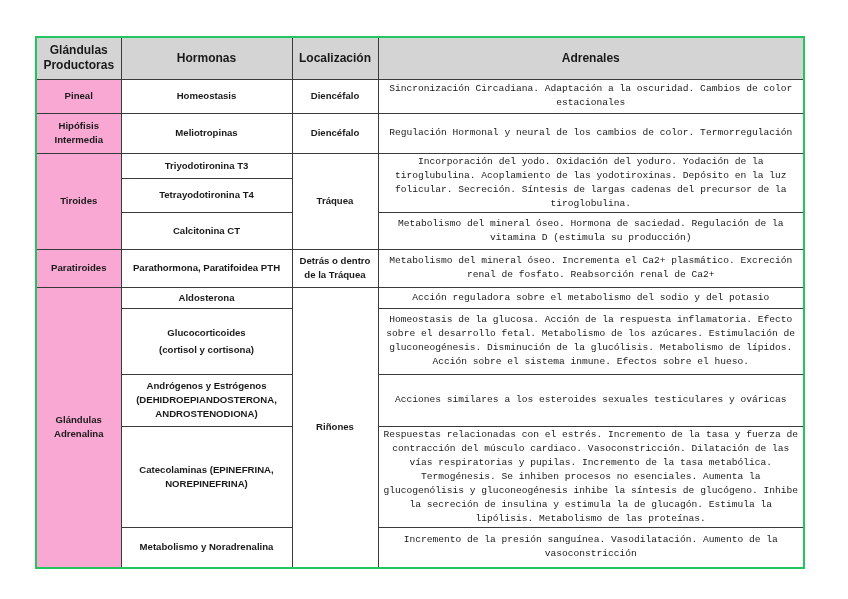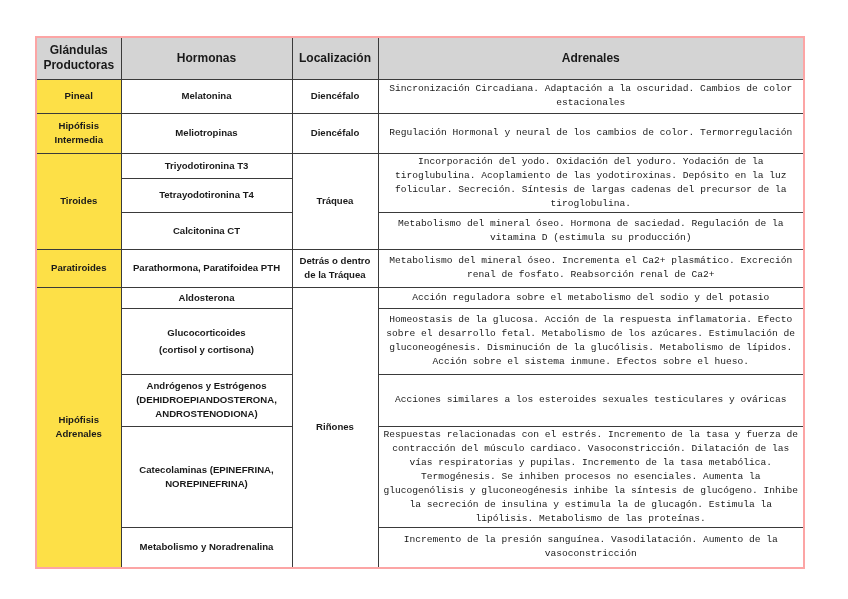"Glándulas Productoras" table.main { border: 2px solid #fca5a5 -> 2px solid #22c55e }
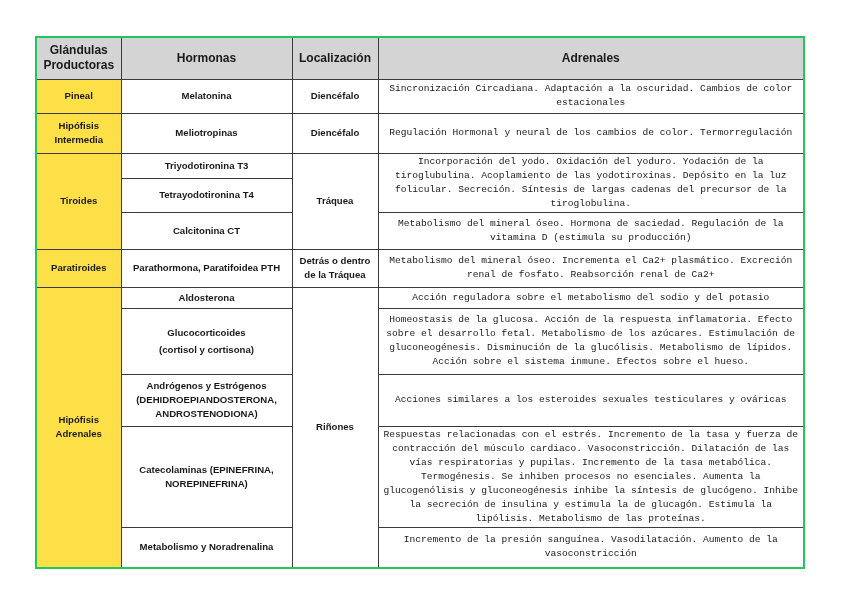"Pineal" td.gland { background: #fde047 -> #f9a8d4 }
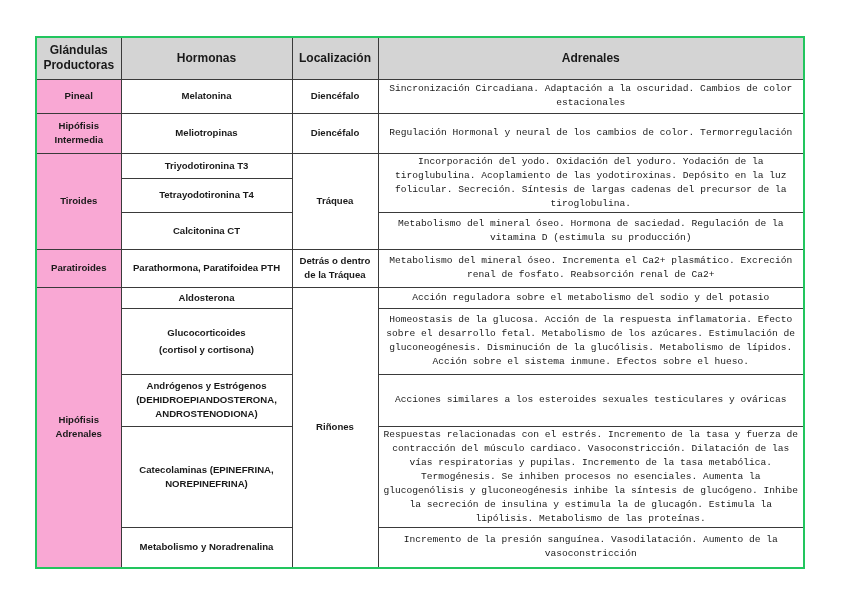"Melatonina" td.hormone { text: Melatonina -> Homeostasis }
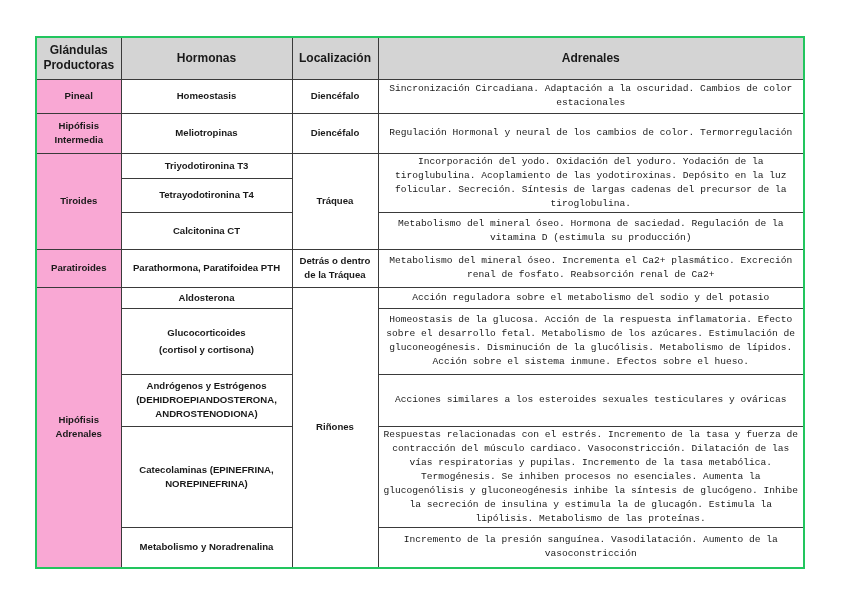"Hipófisis Adrenales" td.gland { text: Hipófisis Adrenales -> Glándulas Adrenalina }
